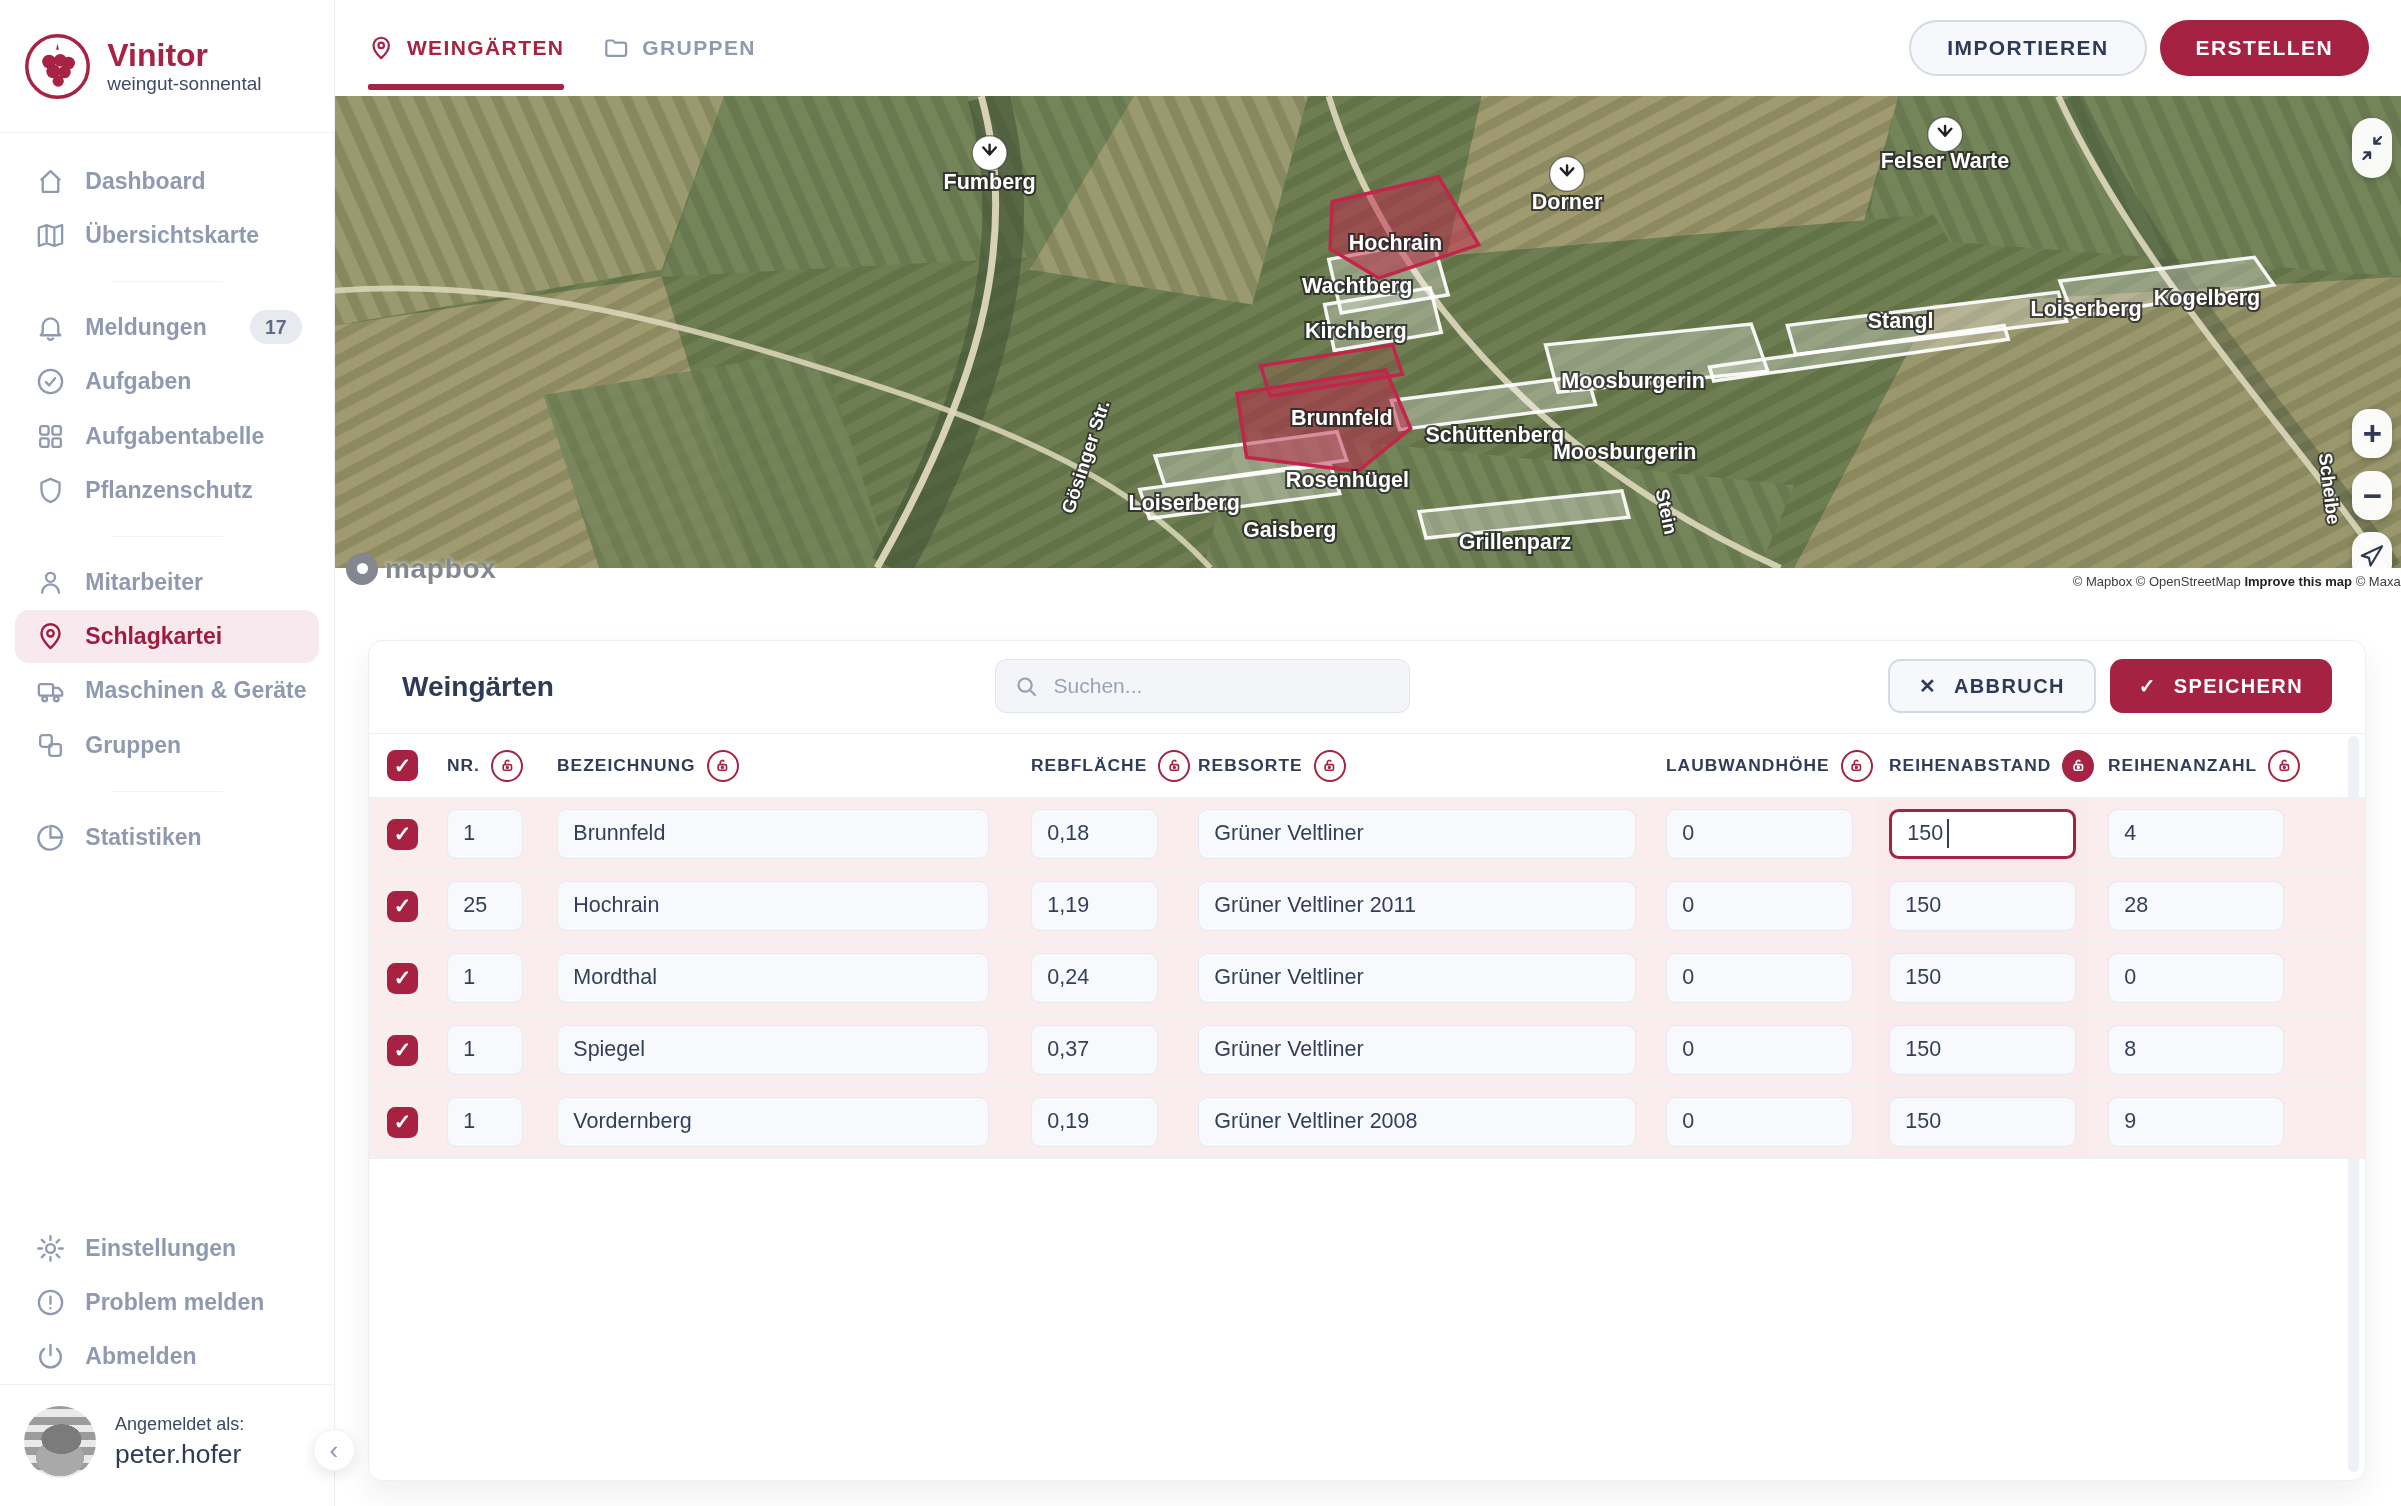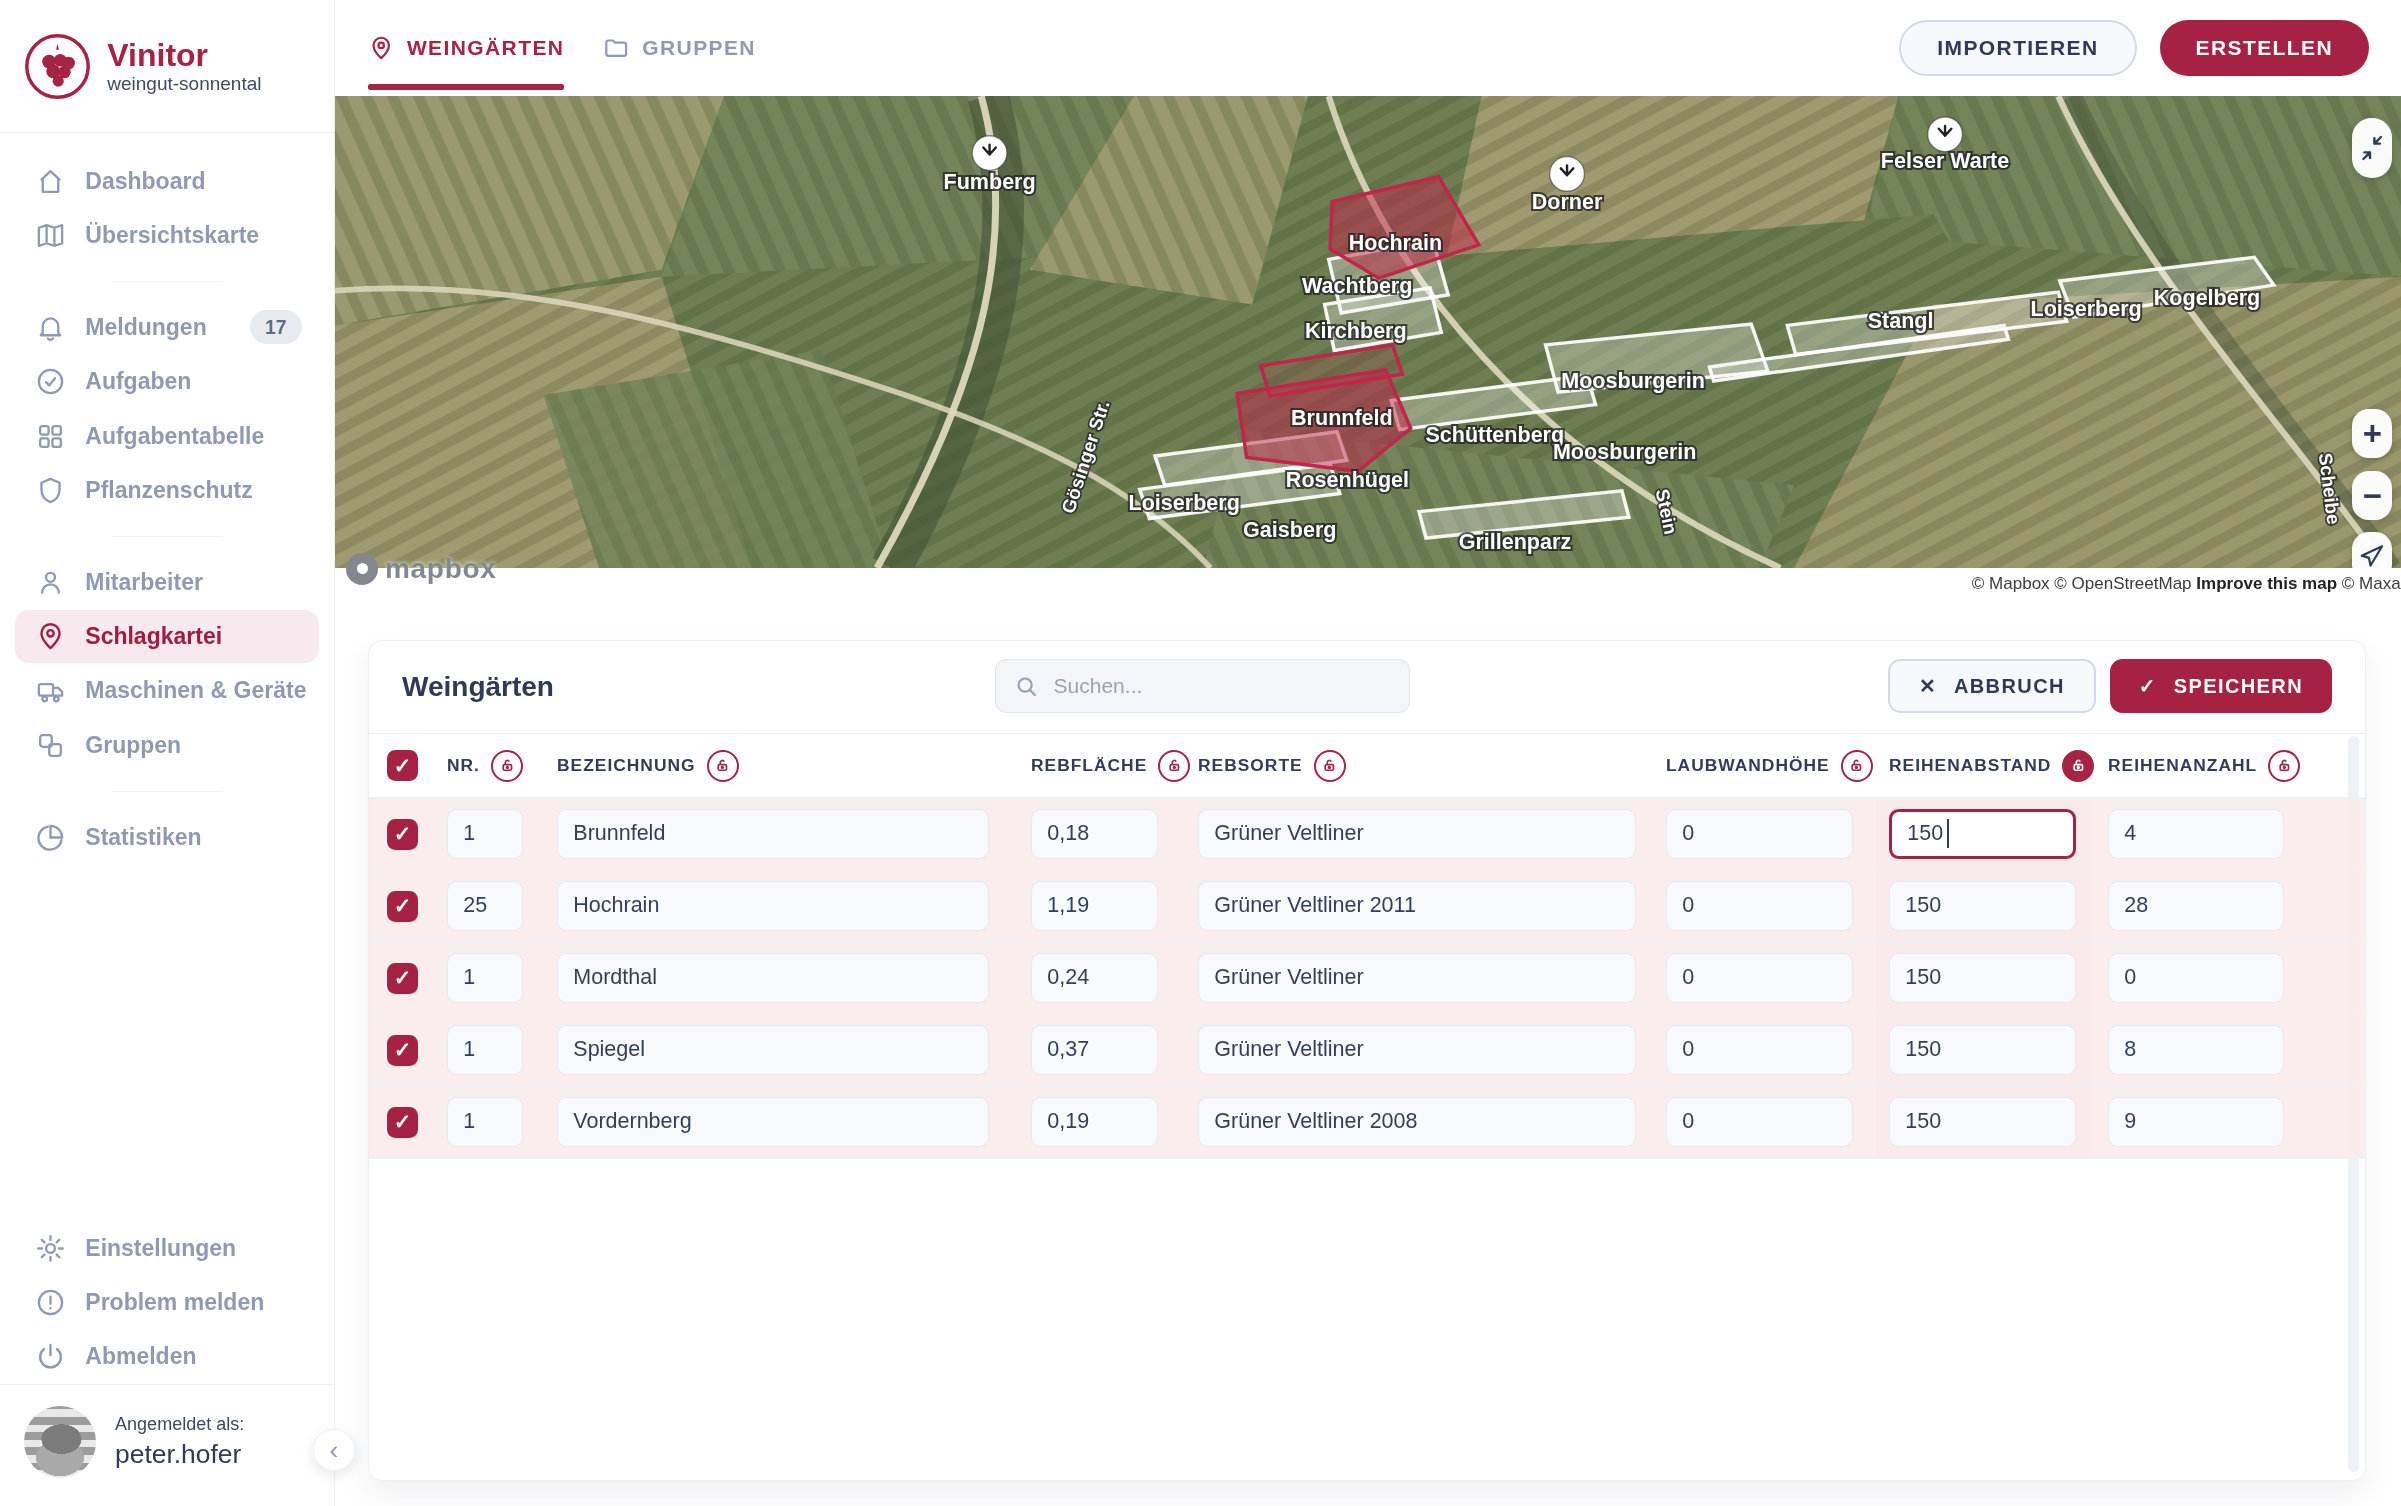"IMPORTIEREN" .topbar-actions { gap: 23px -> 13px }
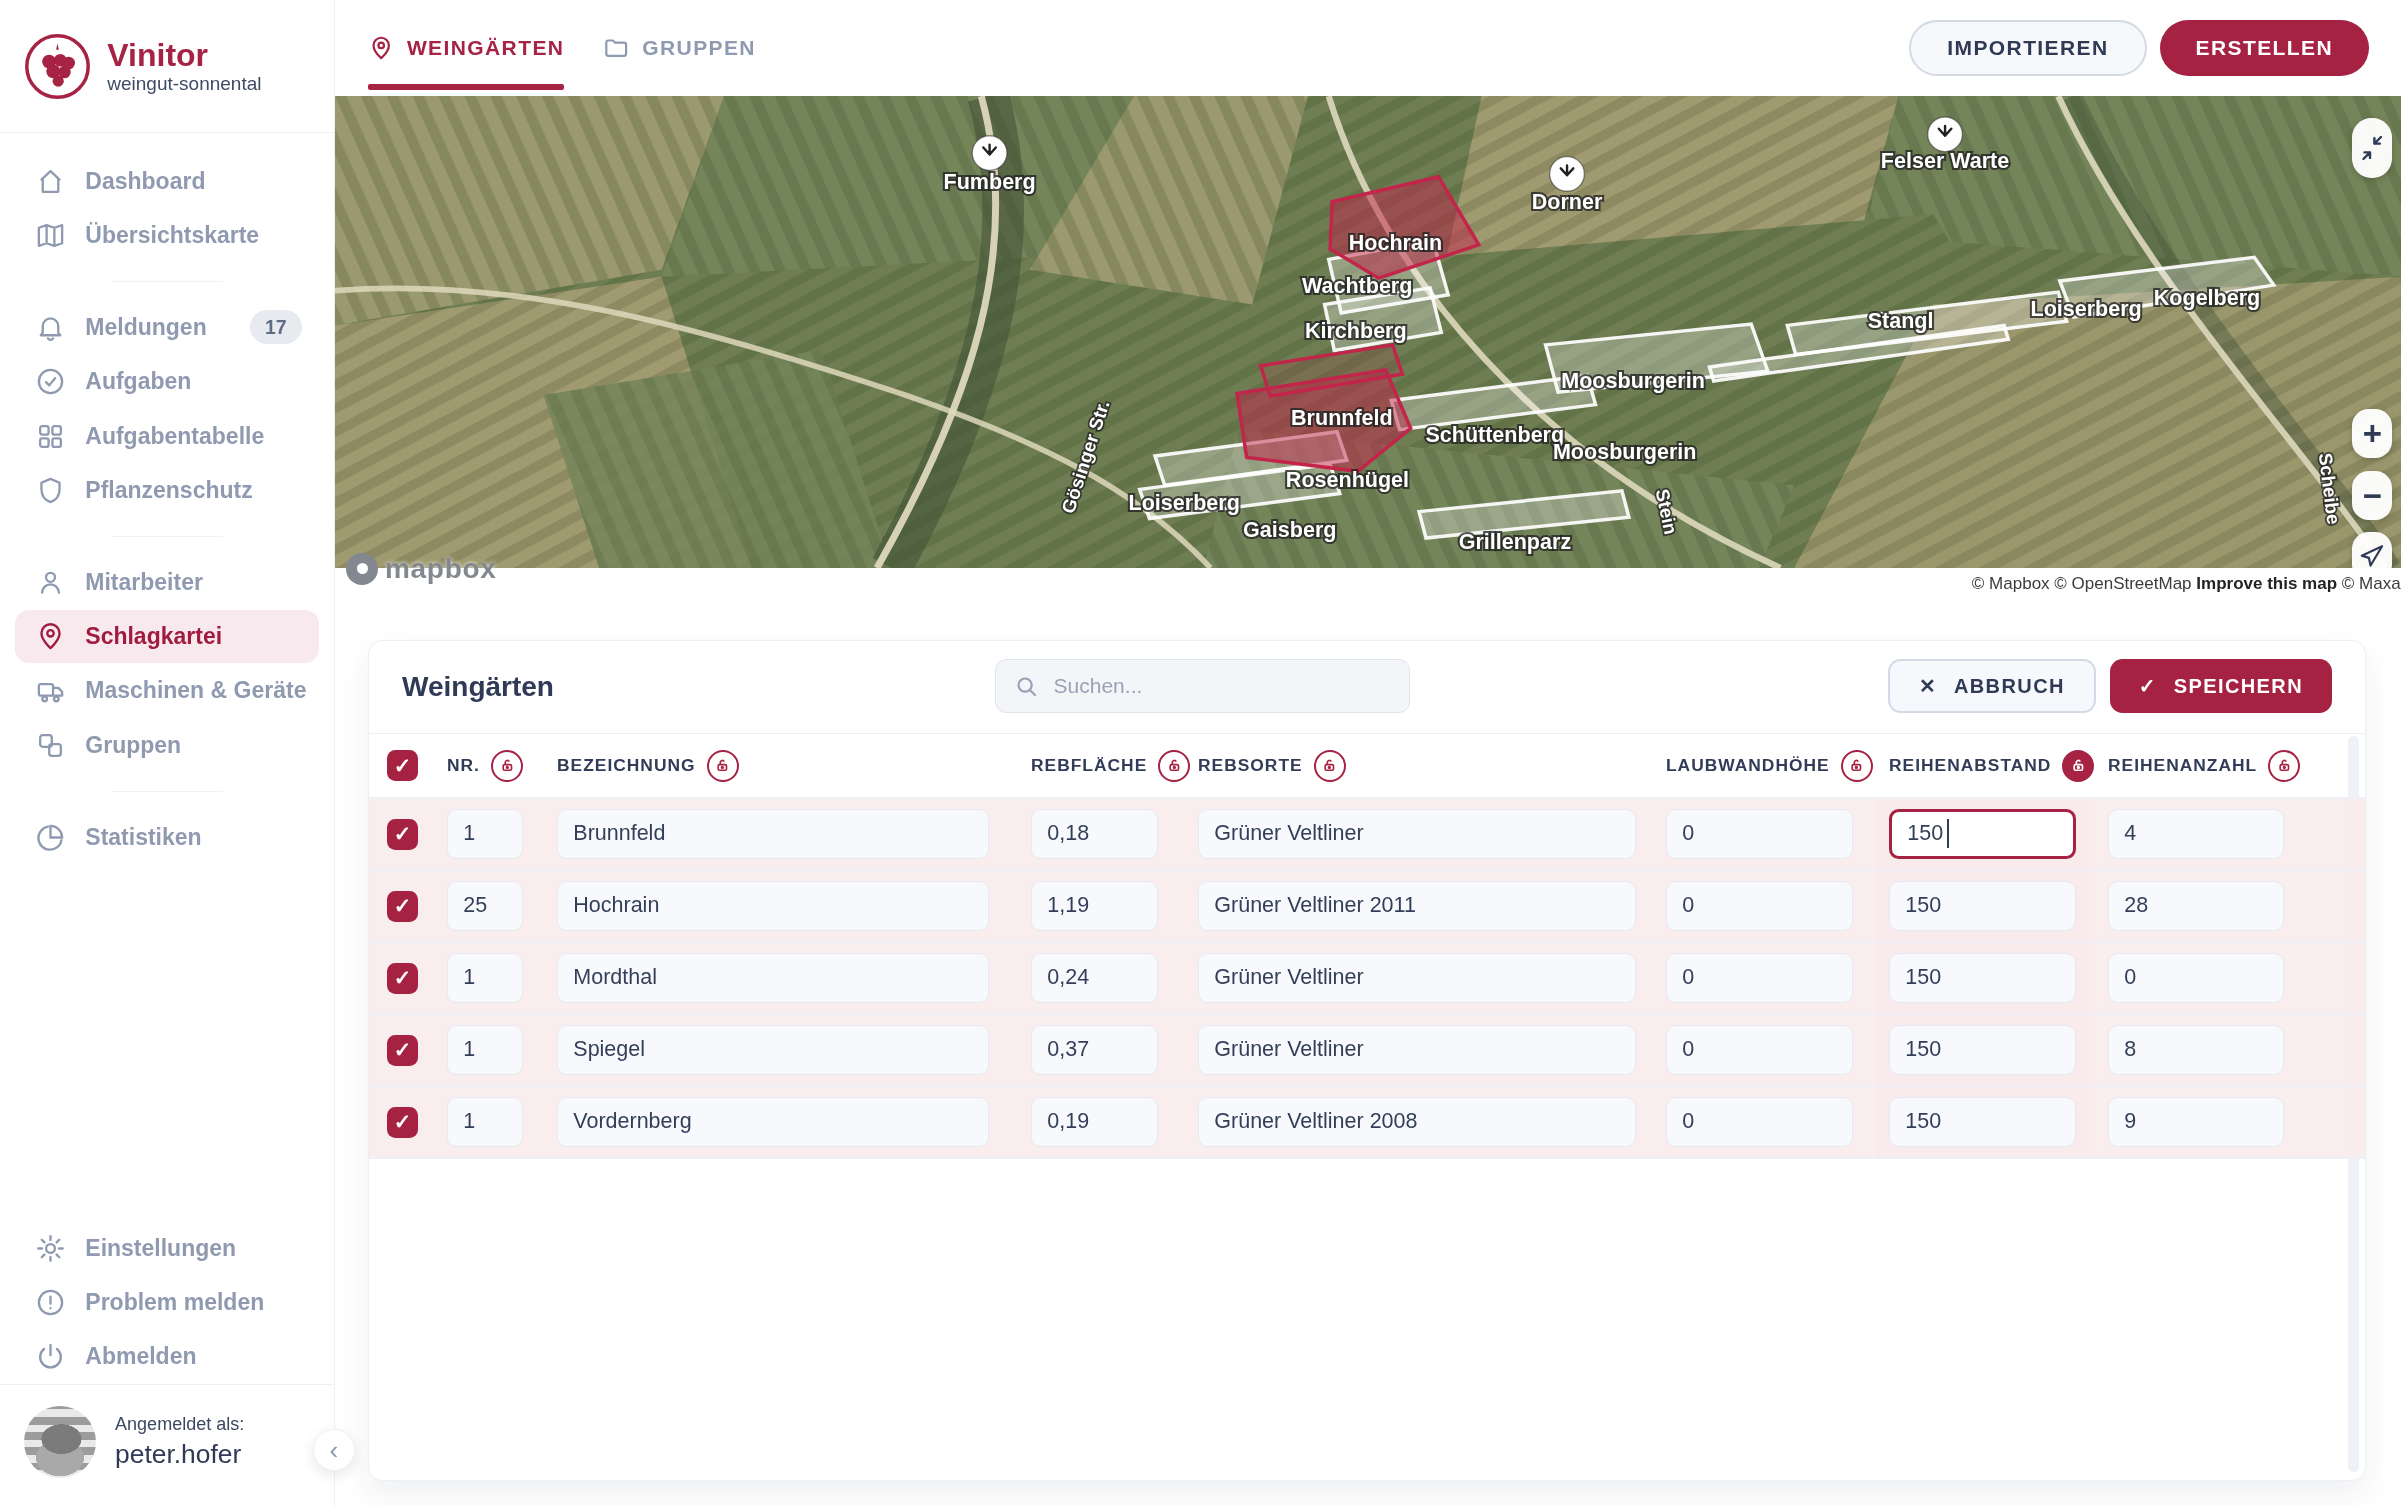"© Mapbox © OpenStreetMap Improve" .attrib-text { font-size: 17px -> 13px }
